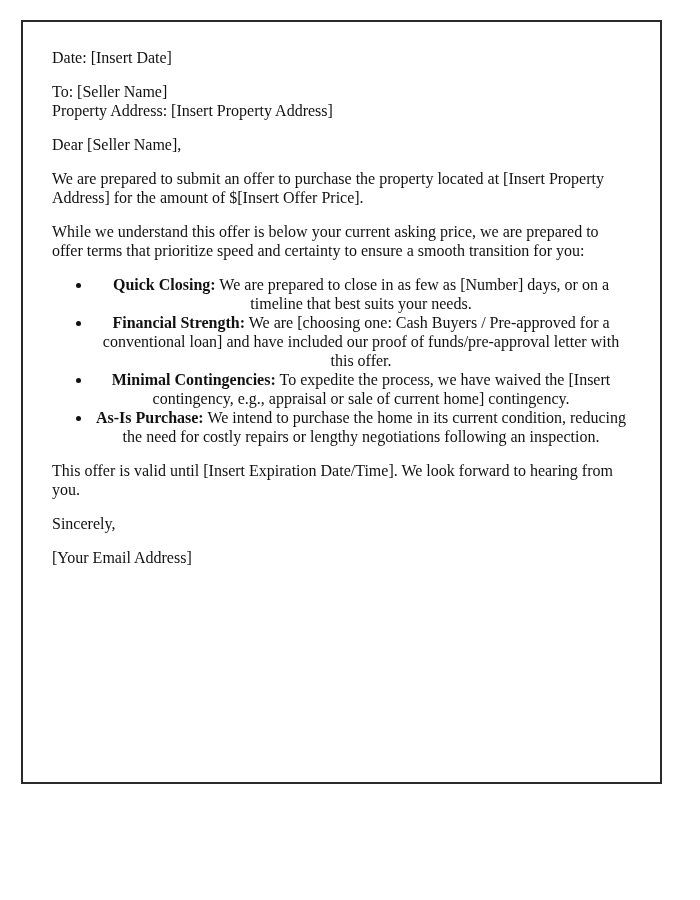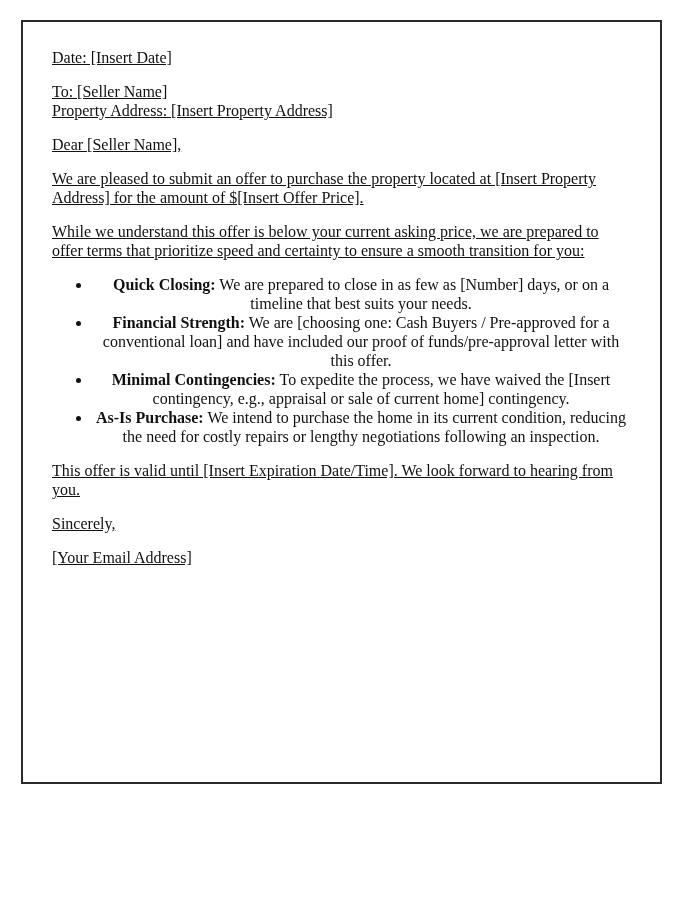"Date: [Insert Date]" .letter-page p { text-decoration: underline -> none }
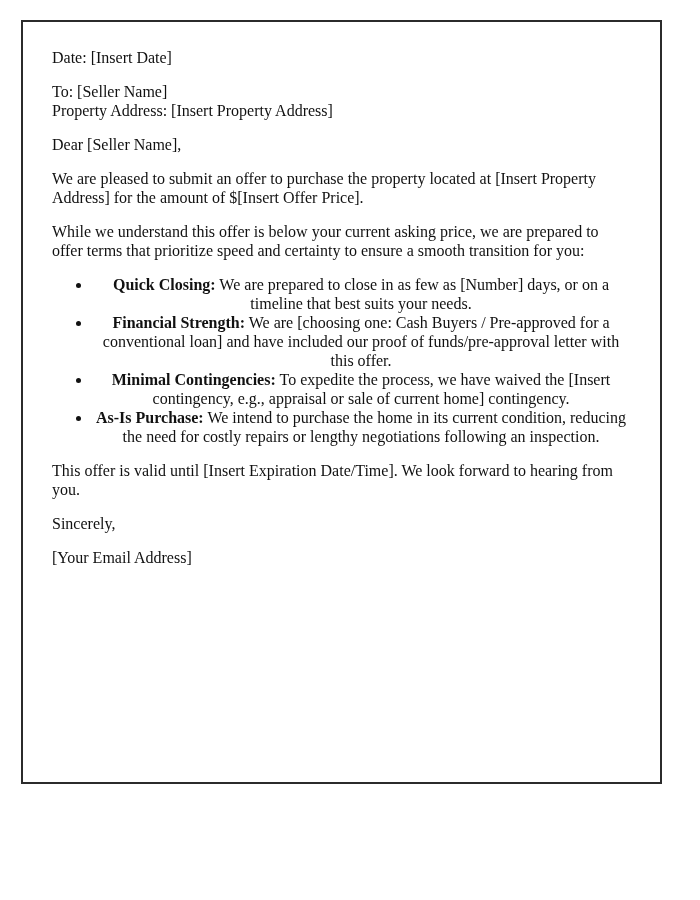"We are pleased to submit" p { text: pleased -> prepared }
